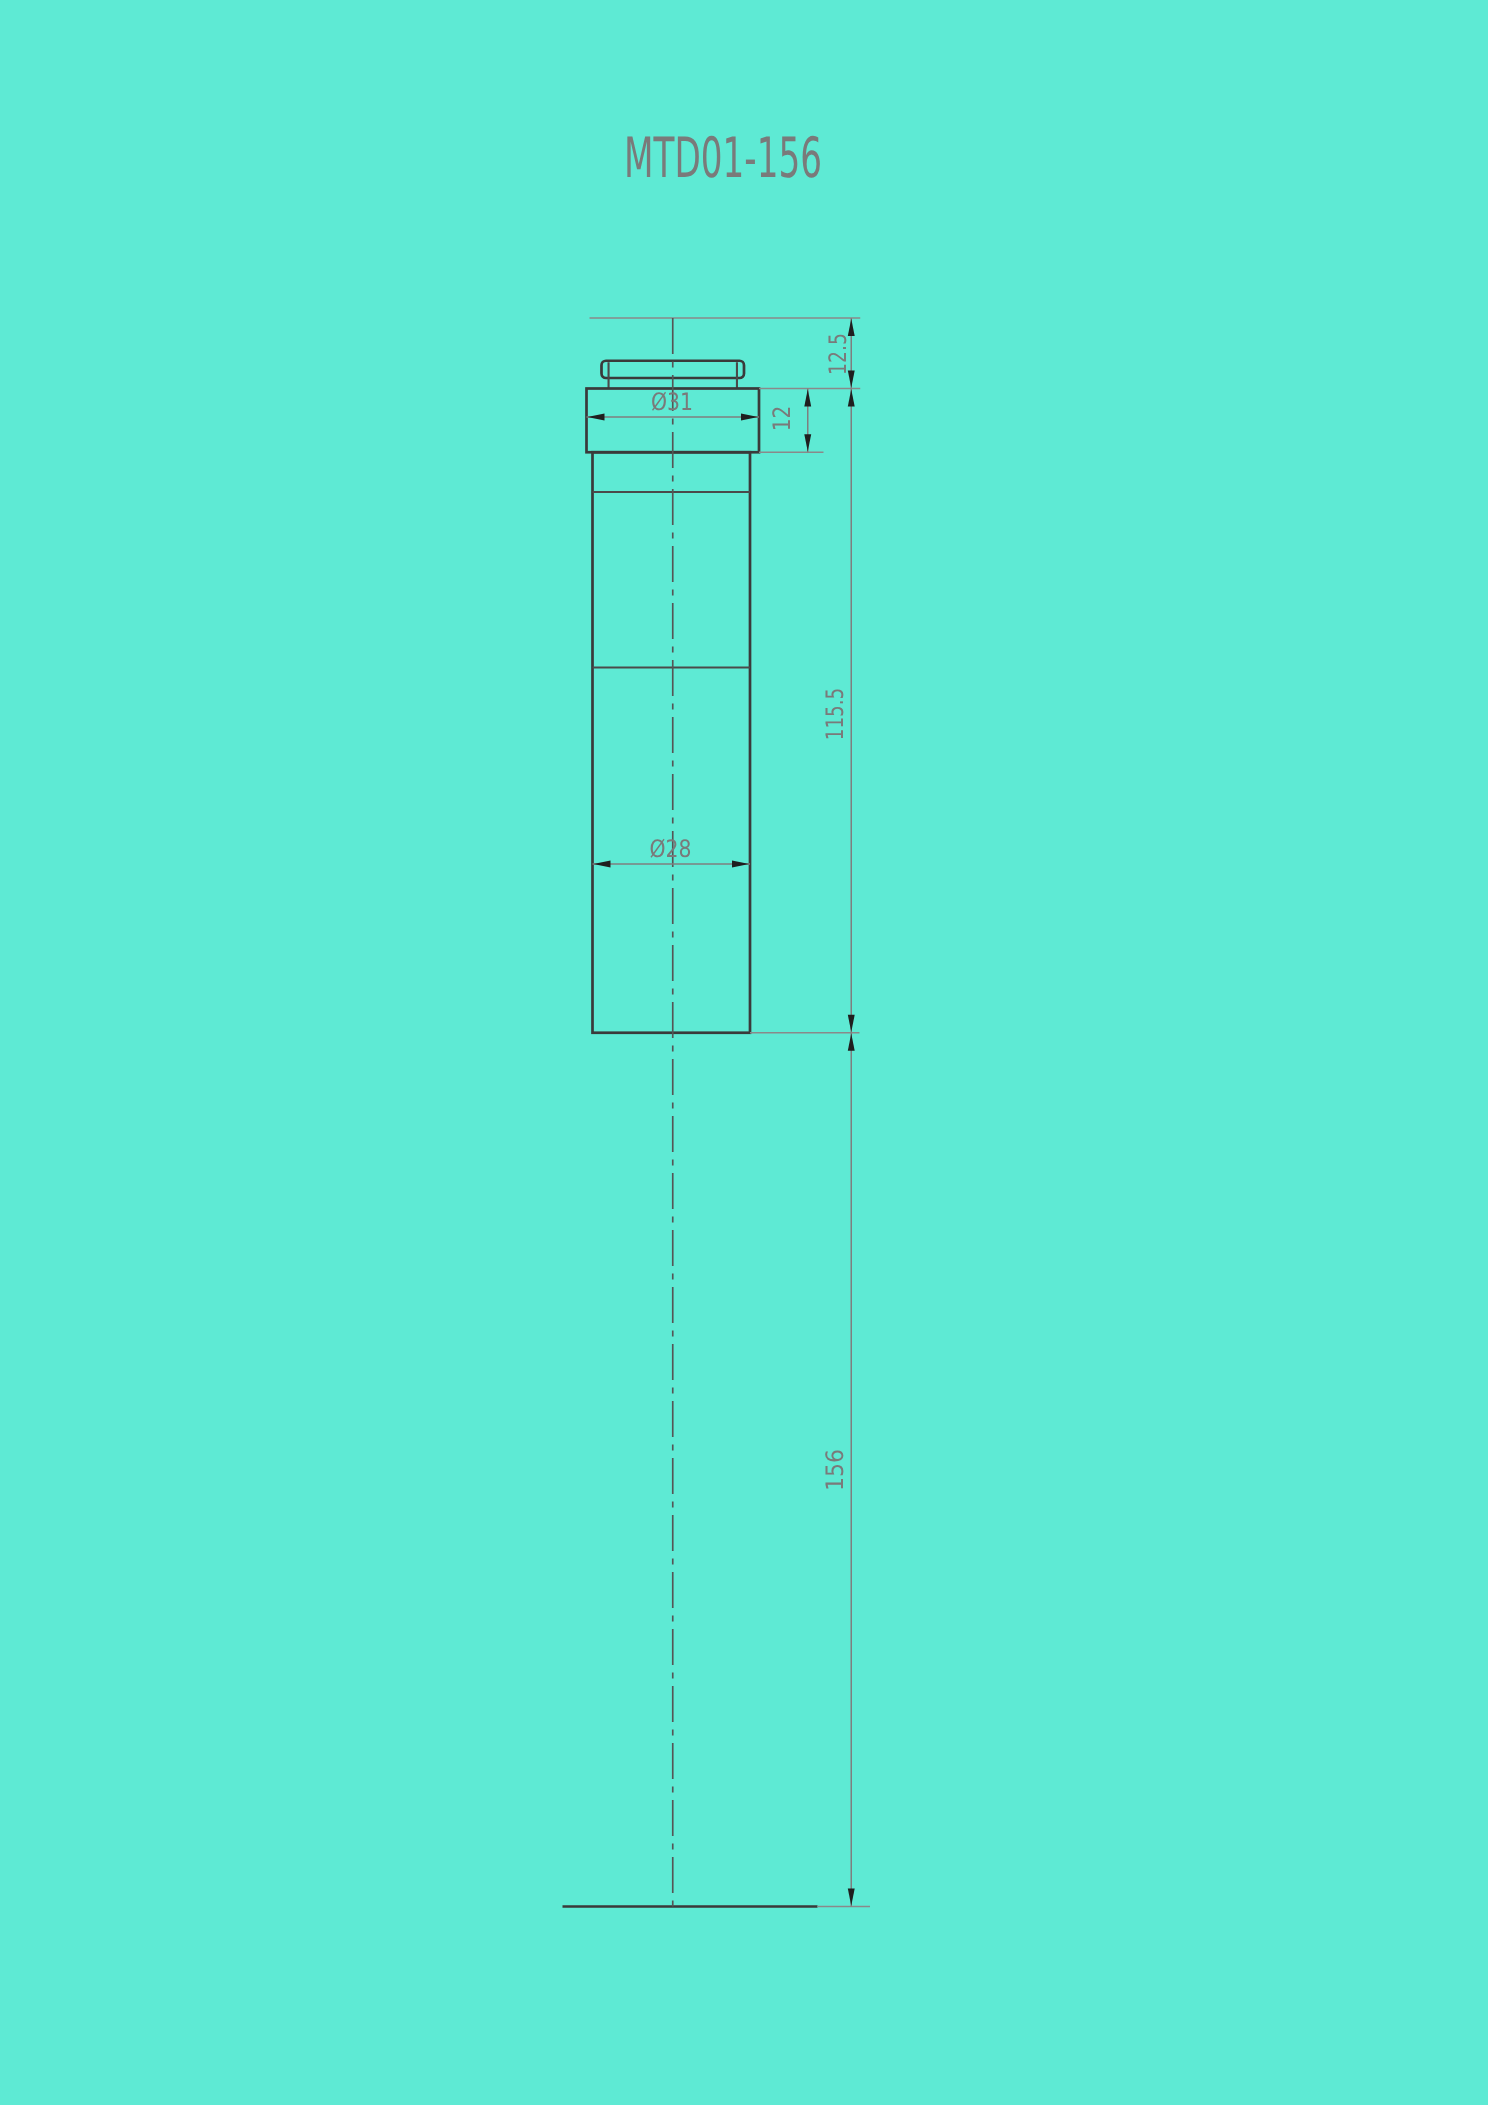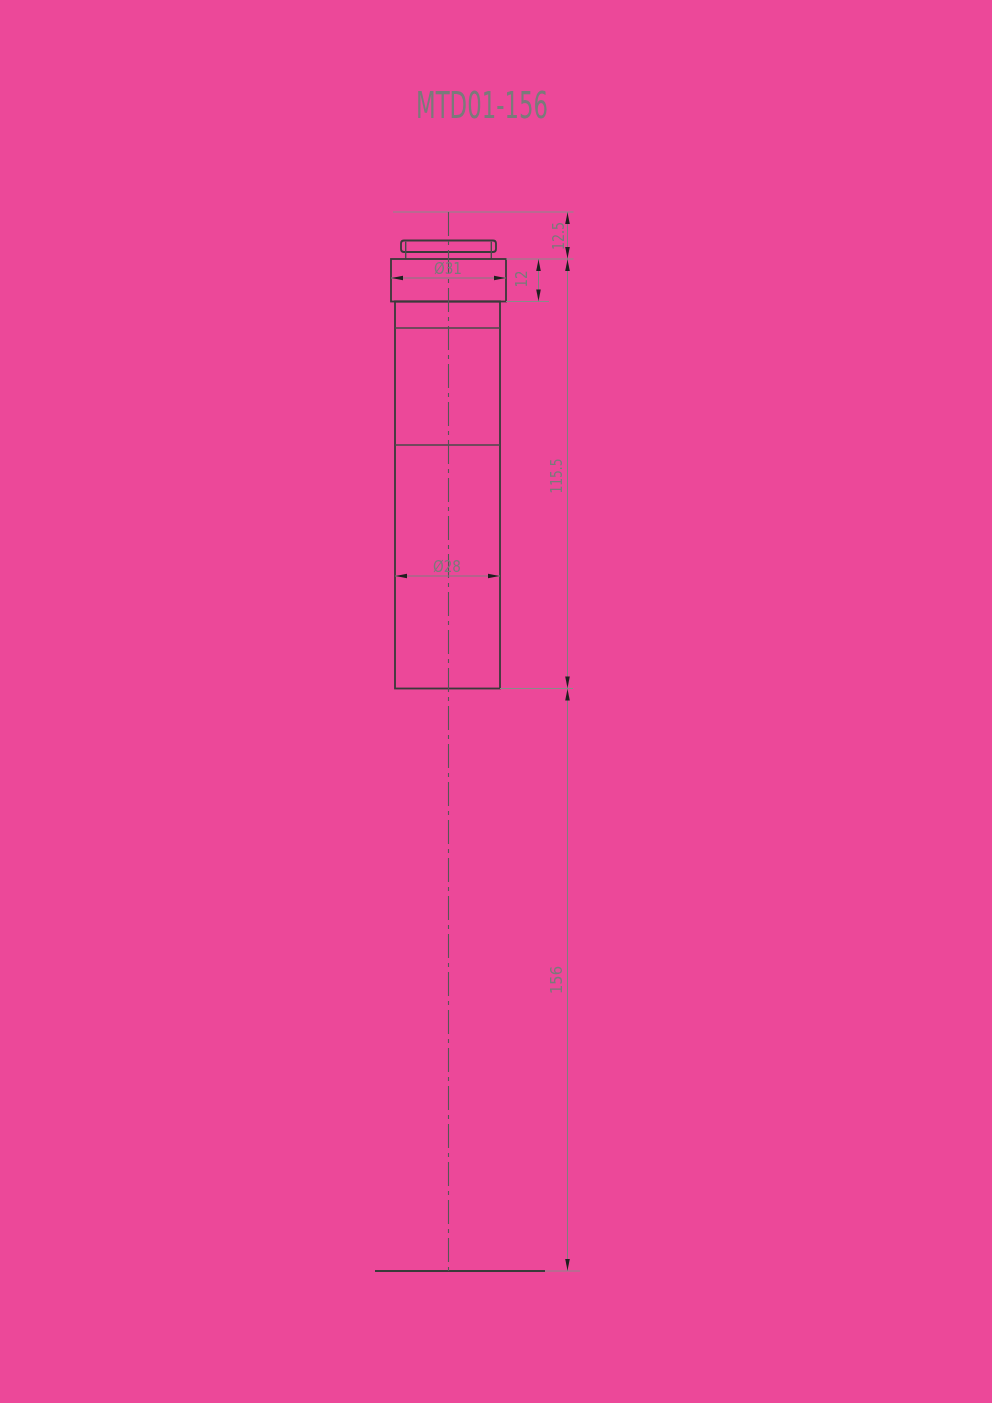"MTD01-156" .sheet { background: #ec4899 -> #5eead4 }
